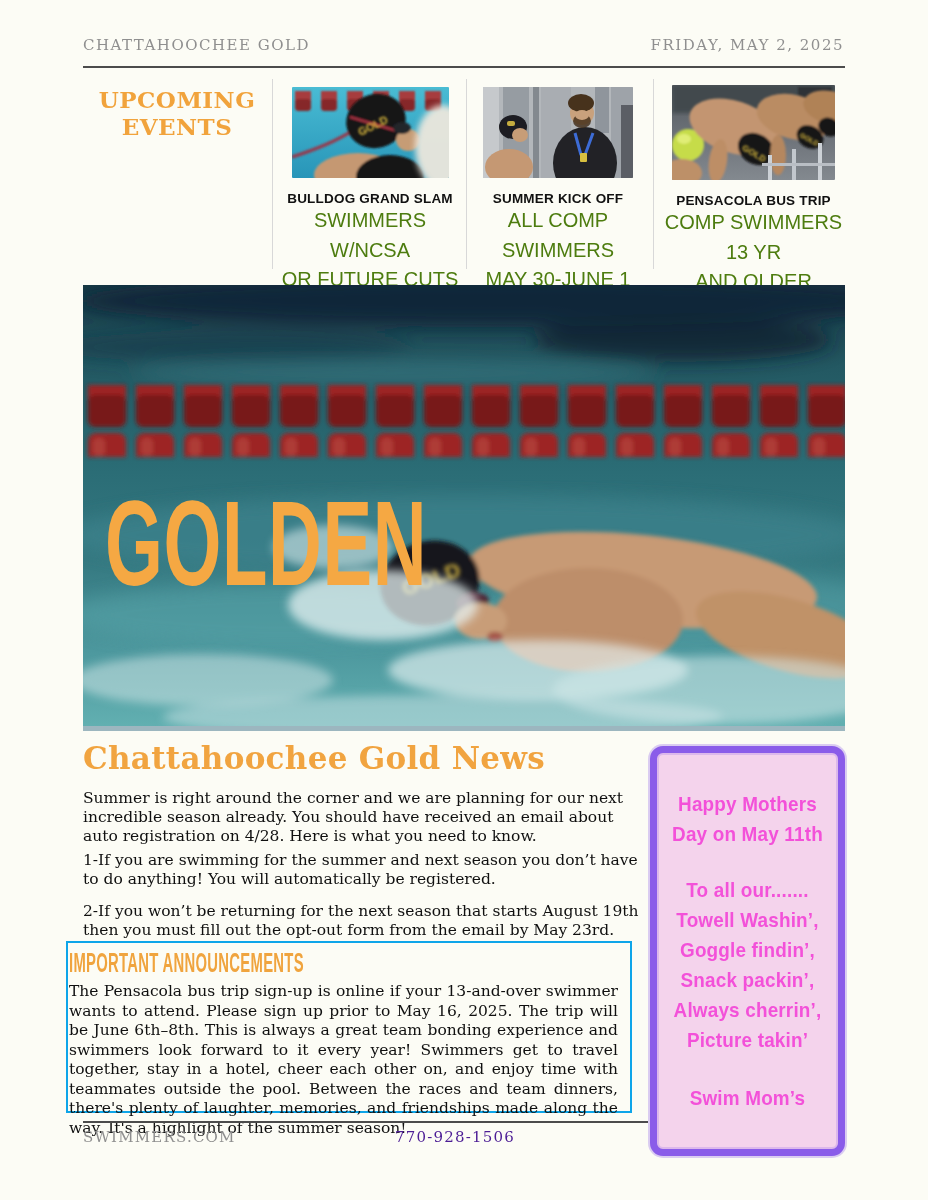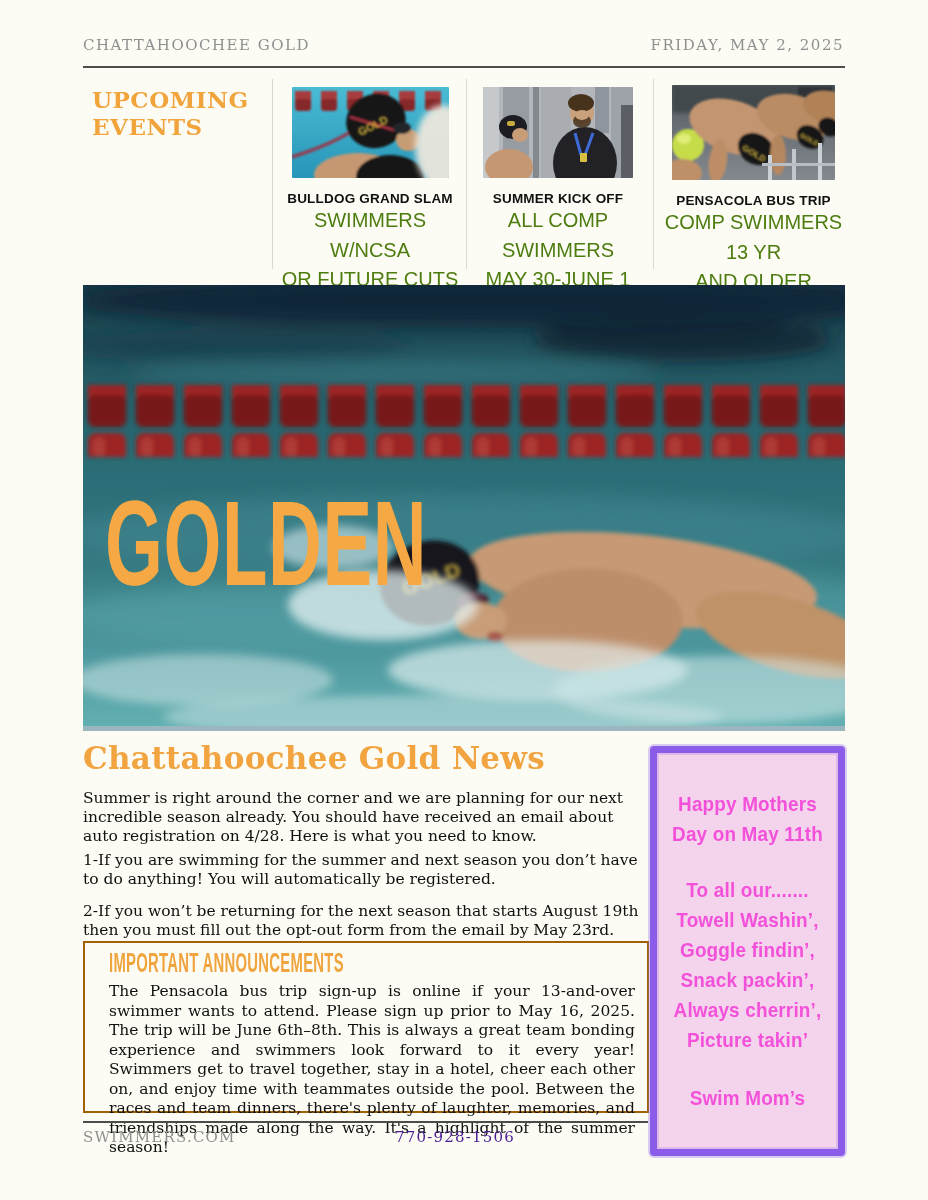"UPCOMING EVENTS" .events-col { text-align: left -> center }
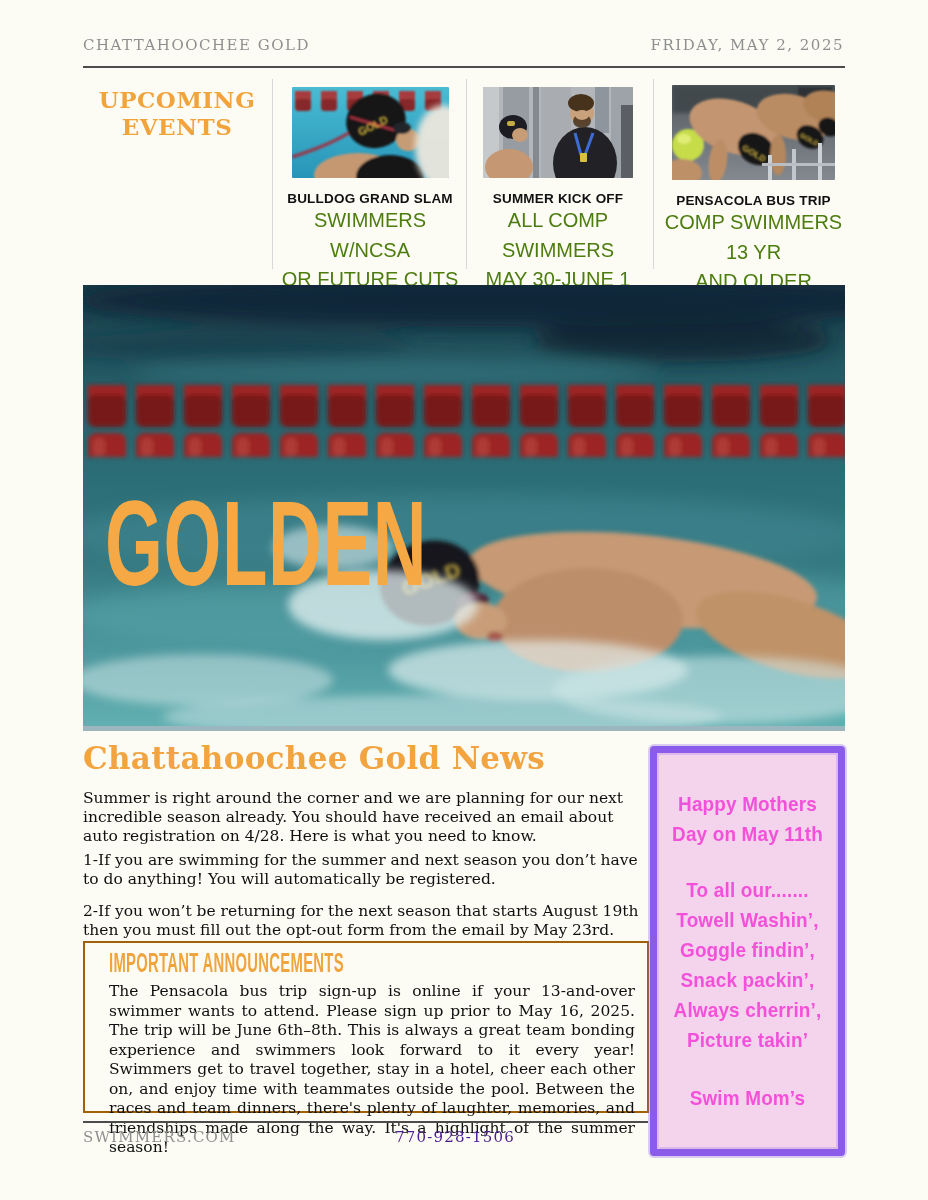"Happy Mothers" .mom-box { border-radius: 4px -> 13px }
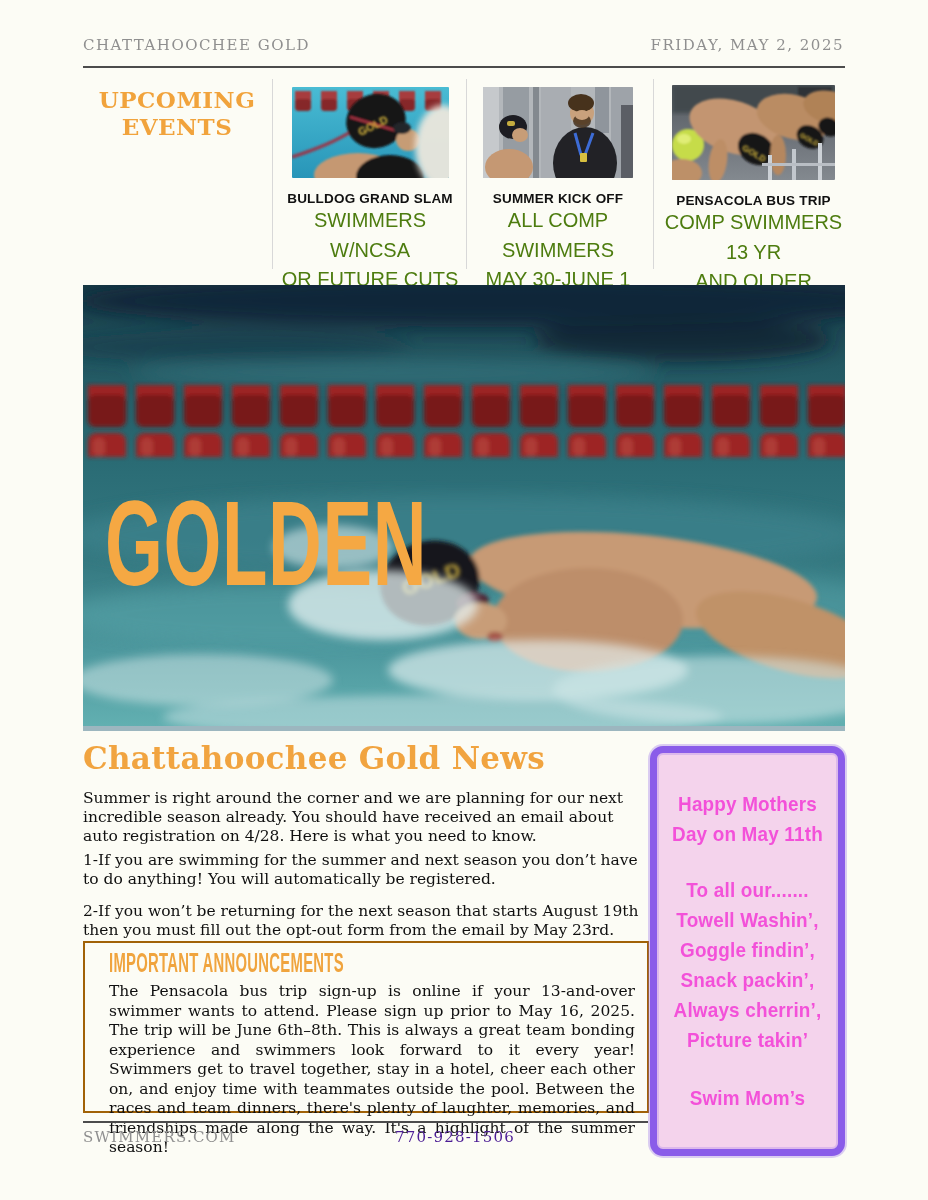"IMPORTANT ANNOUNCEMENTS" .ann-box { border: 2px solid #a16207 -> 2px solid #0ea5e9; left: 83px -> 66px; padding: 5px 12px 0 24px -> 5px 12px 0 1px }
